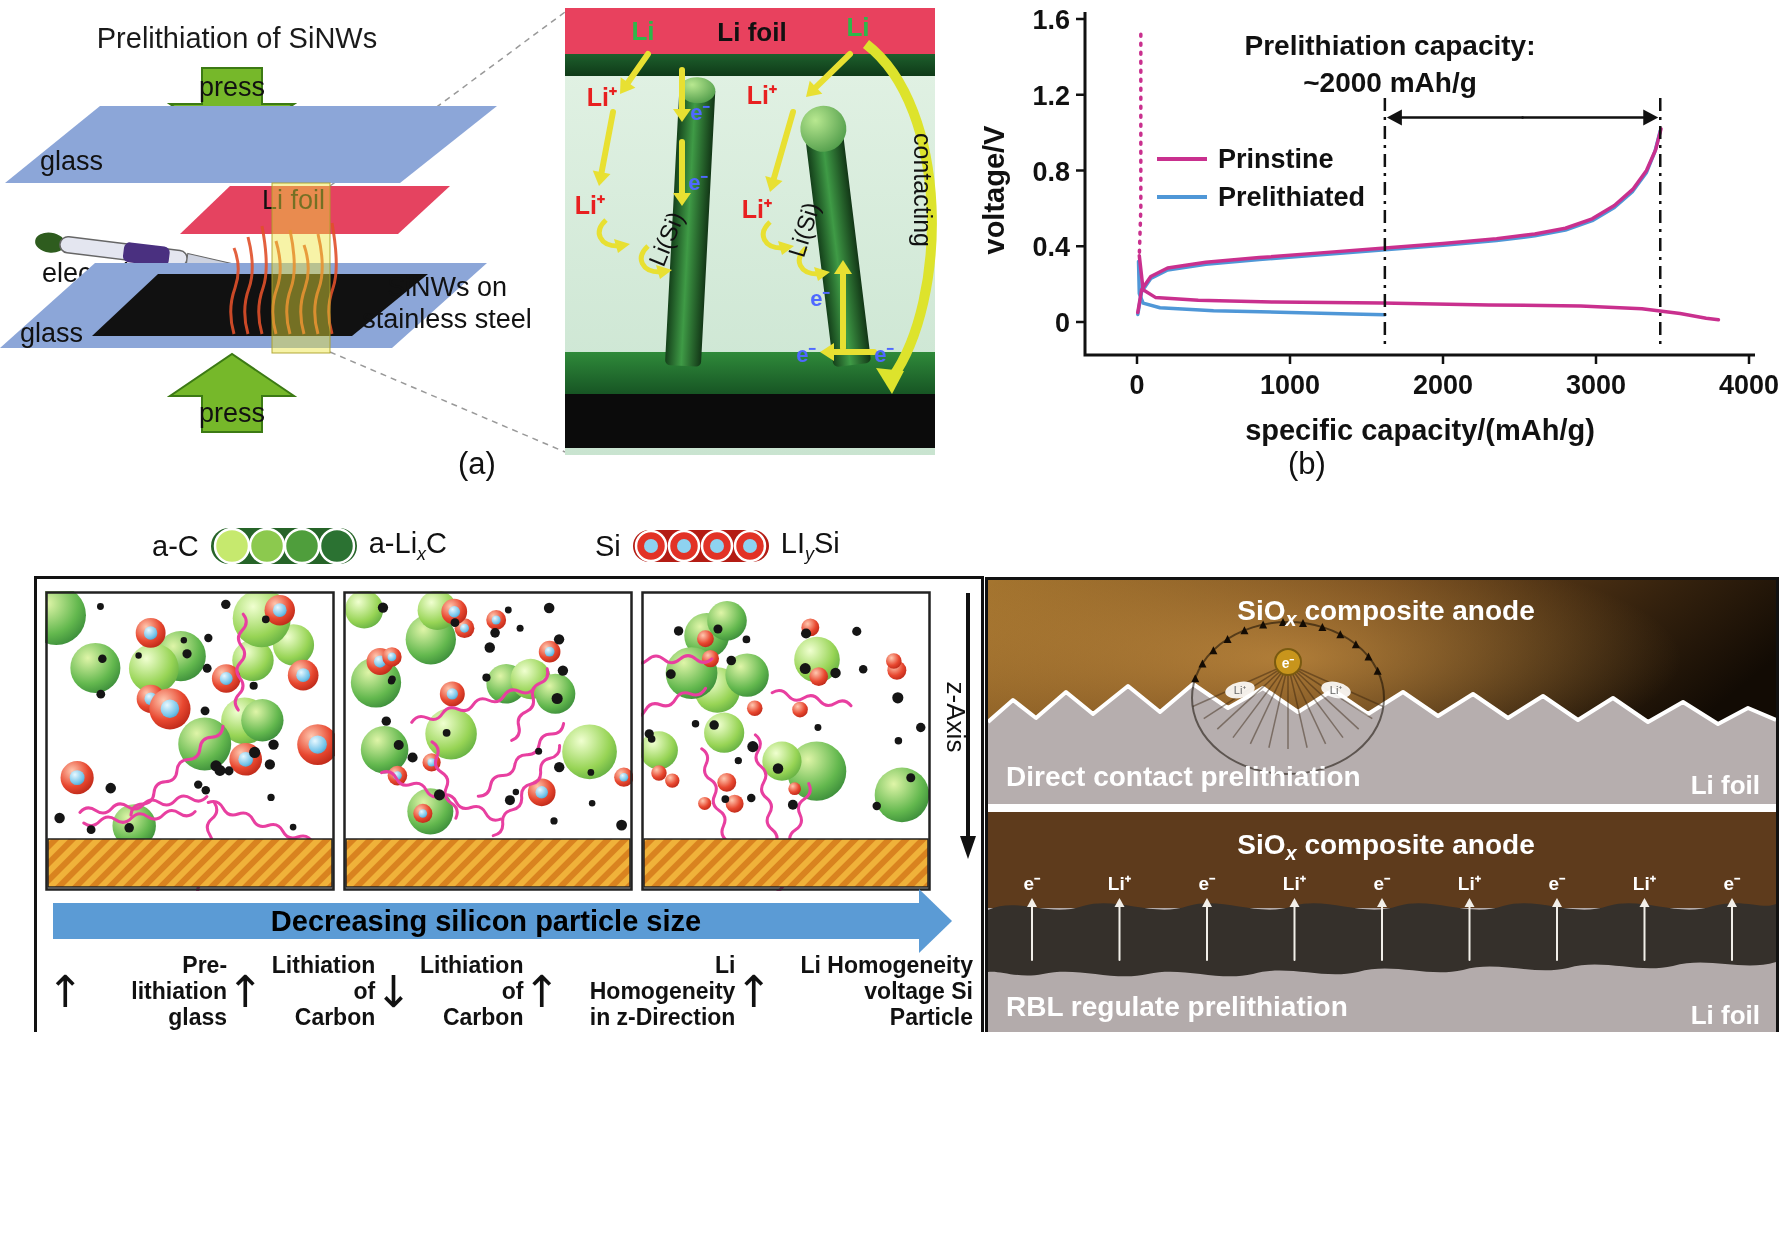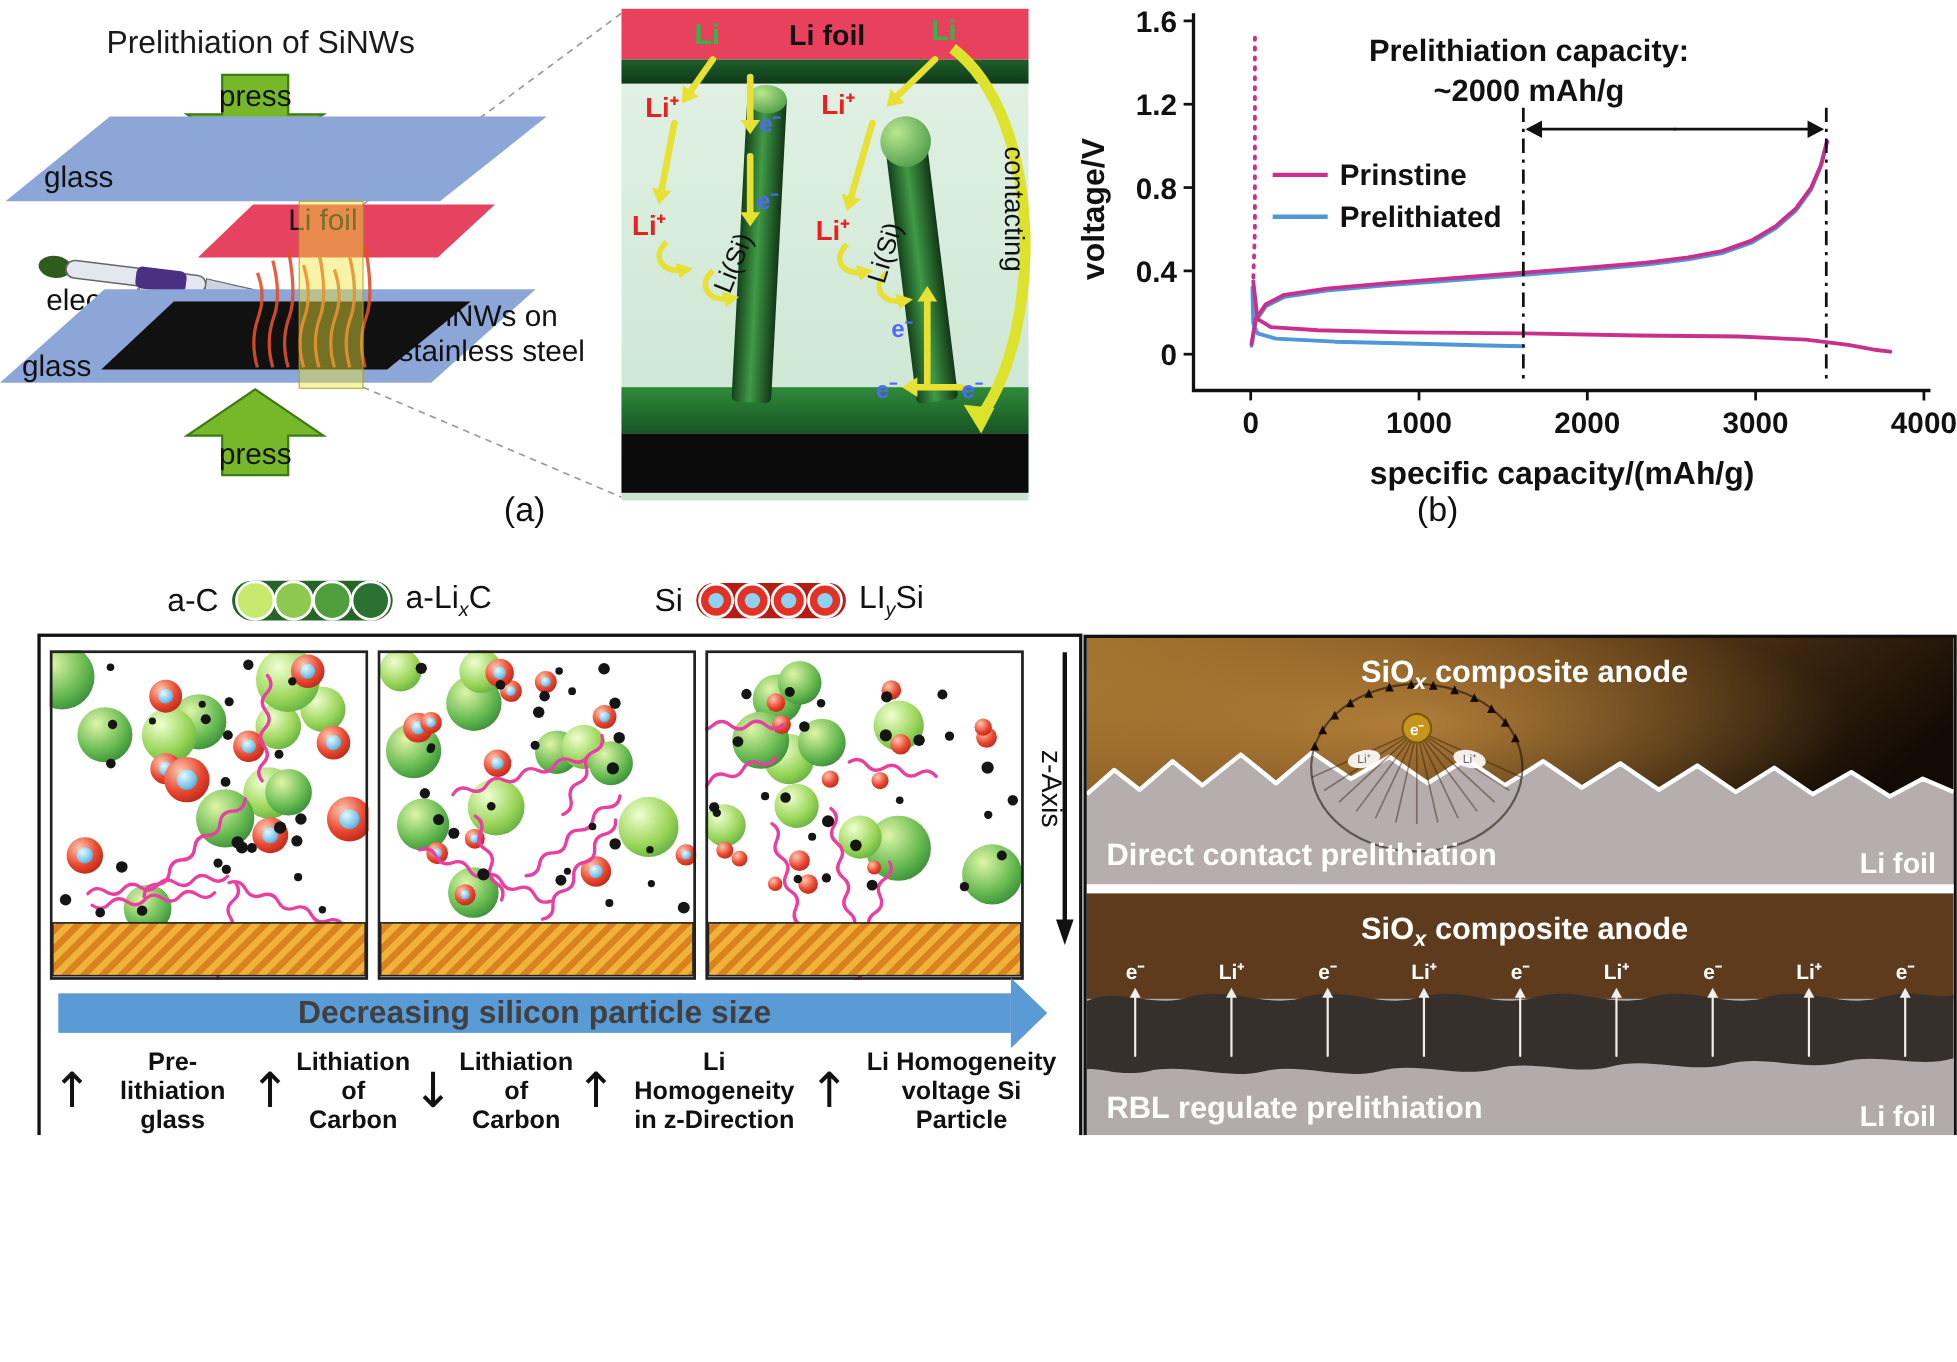"Decreasing silicon particle size" .blue-arrow { color: #404040 -> #000000 }
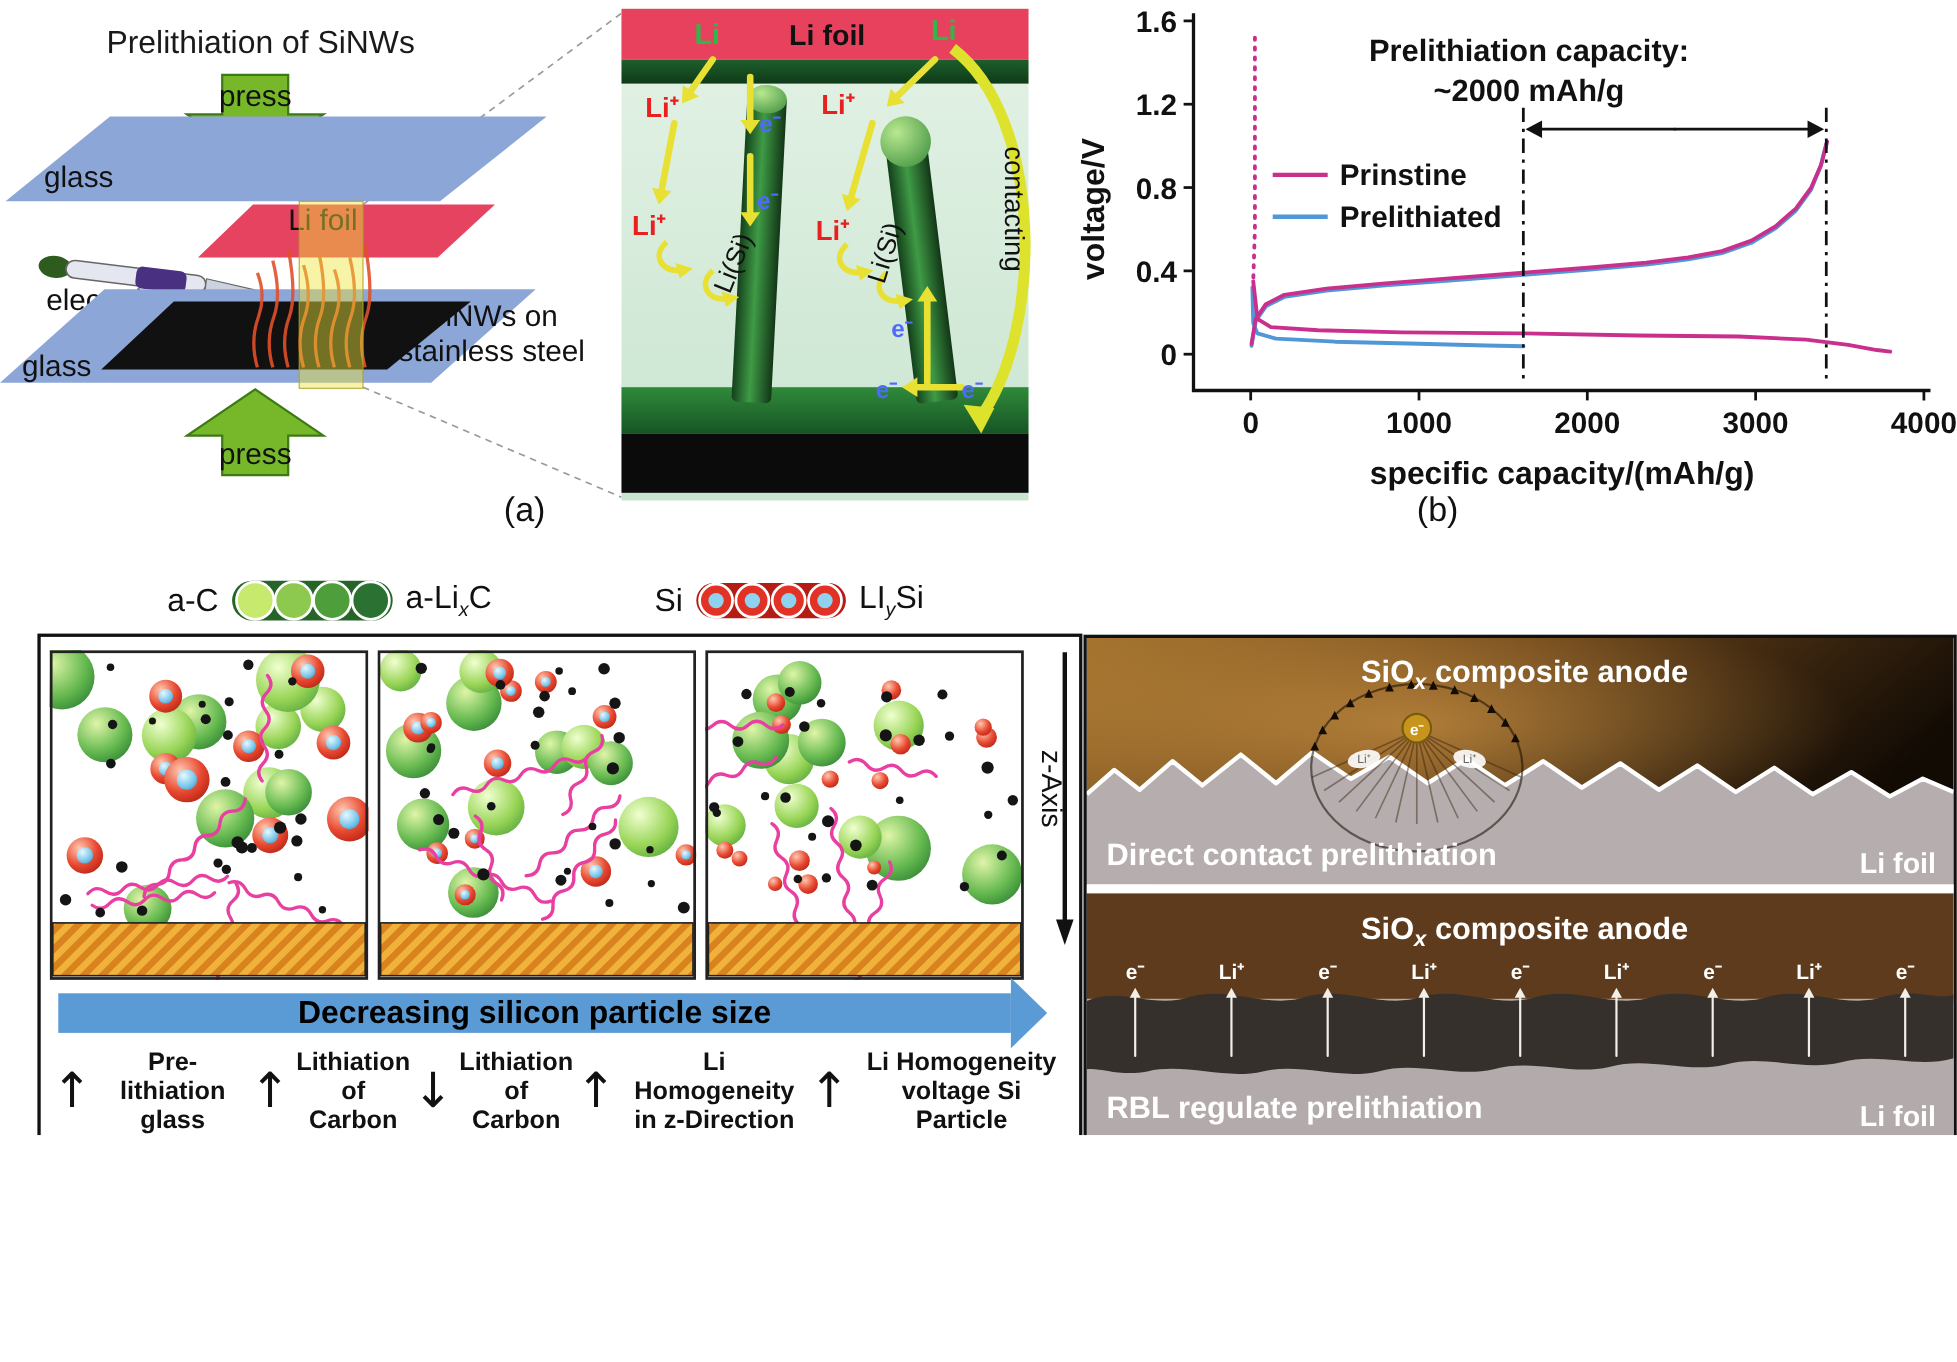"Pre-lithiation" .ftxt { text-align: center -> right }
